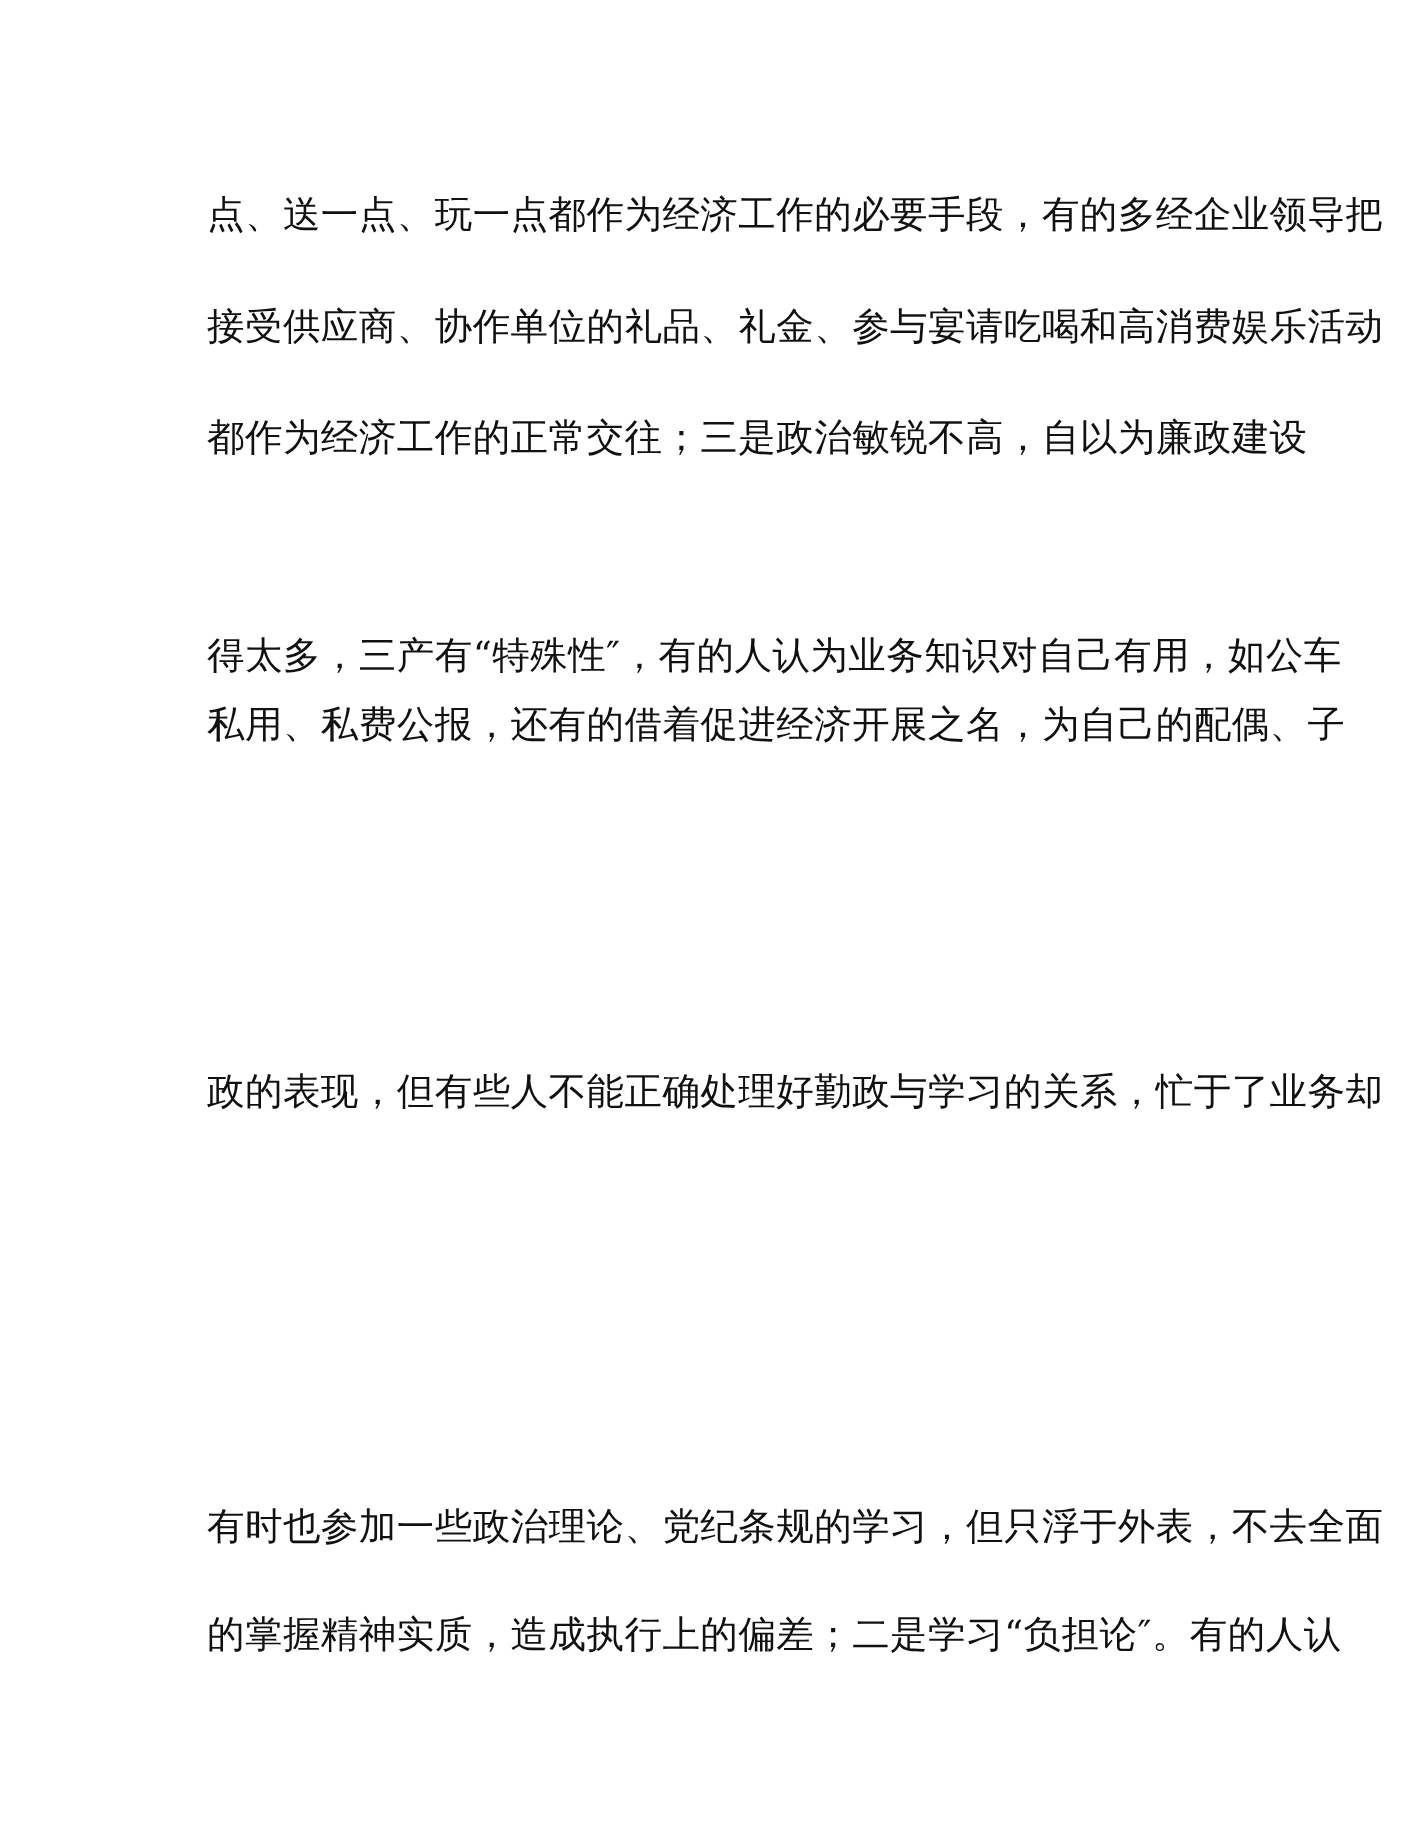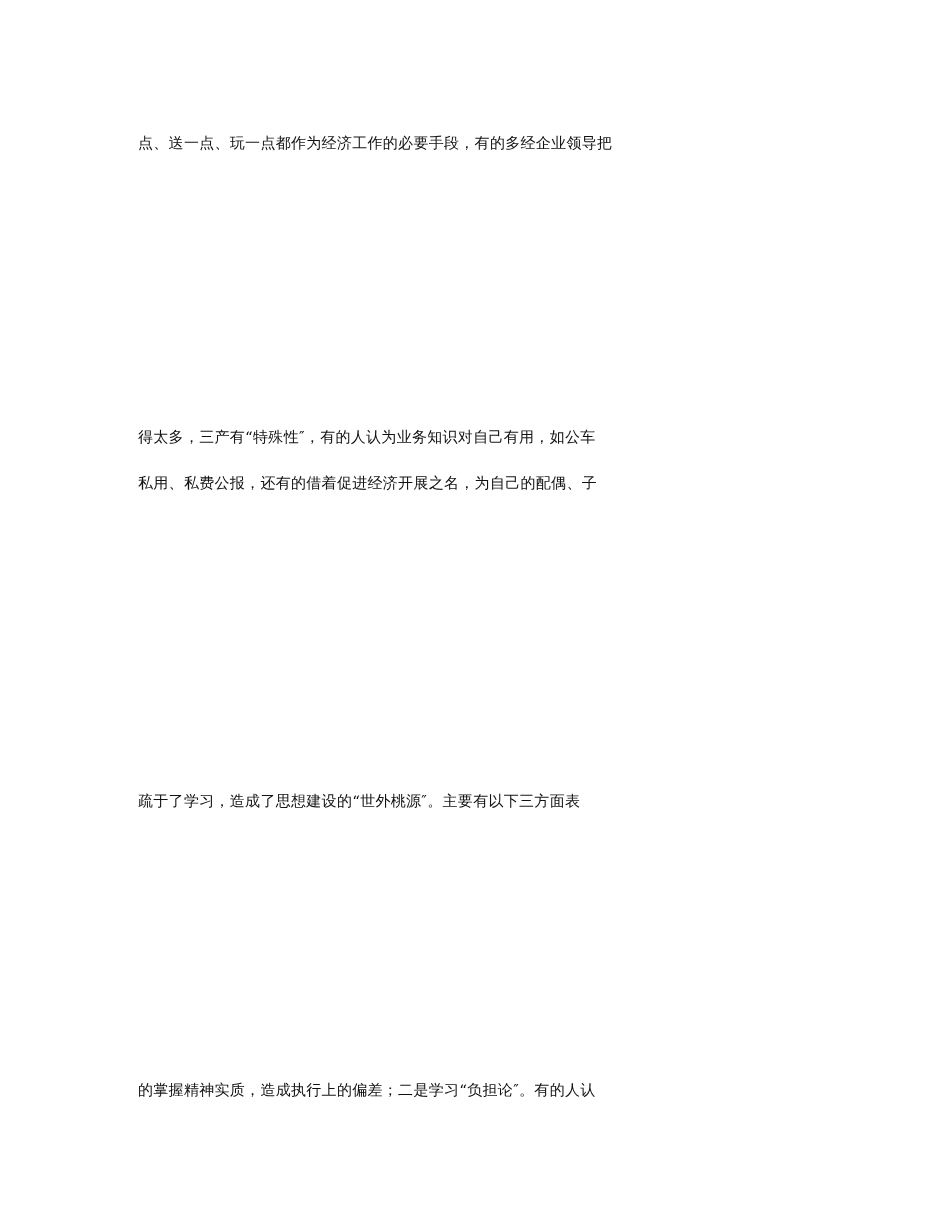"点、送一点、玩一点都作为经济工作的必要手段，有的多经企业领导把" .line { font-size: 15px -> 25px }
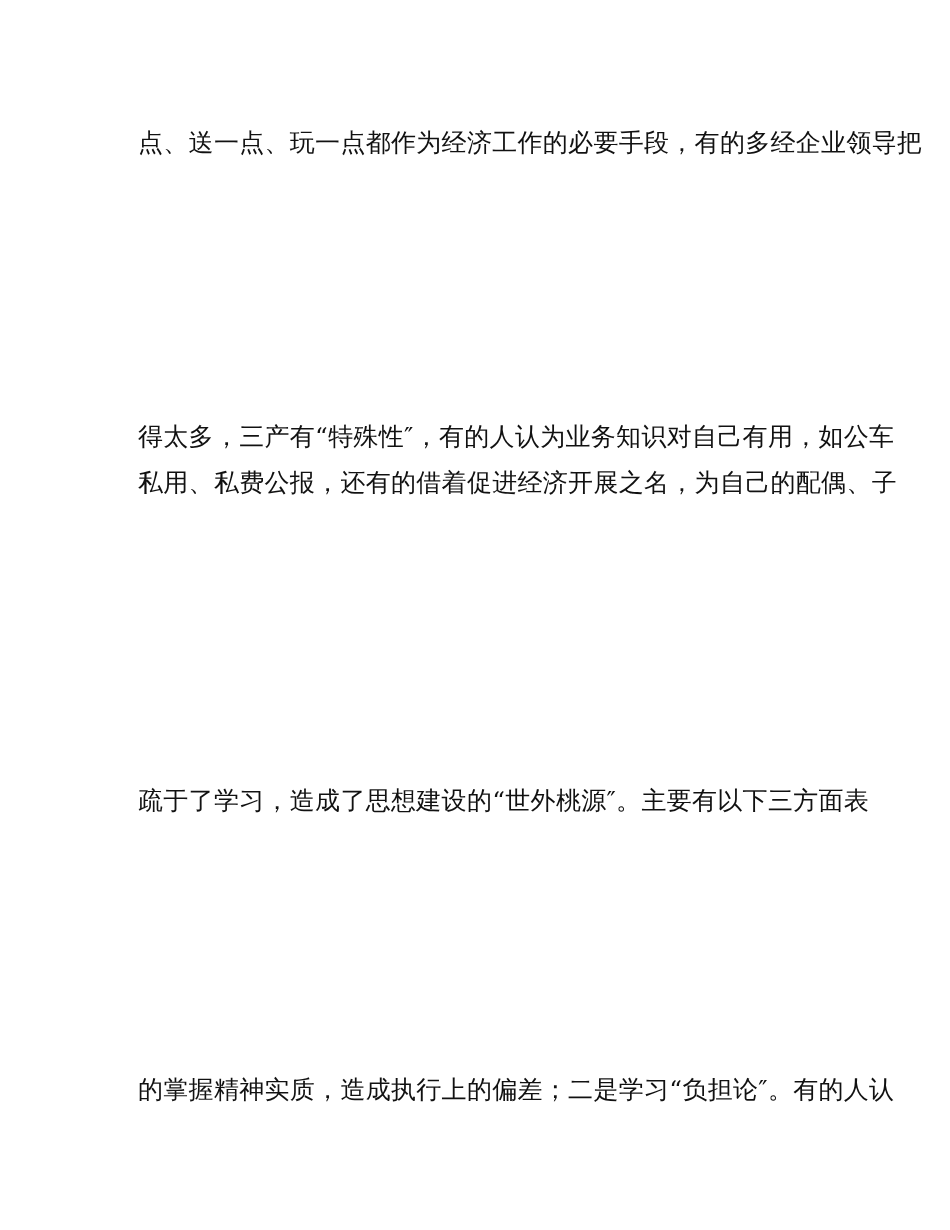"接受供应商、协作单位的礼品、礼金、参与宴请吃喝和高消费娱乐活动" div.line { html: none -> <div>接受供应商、协作单位的礼品、礼金、参与宴请吃喝和高消费娱乐活动</div> }
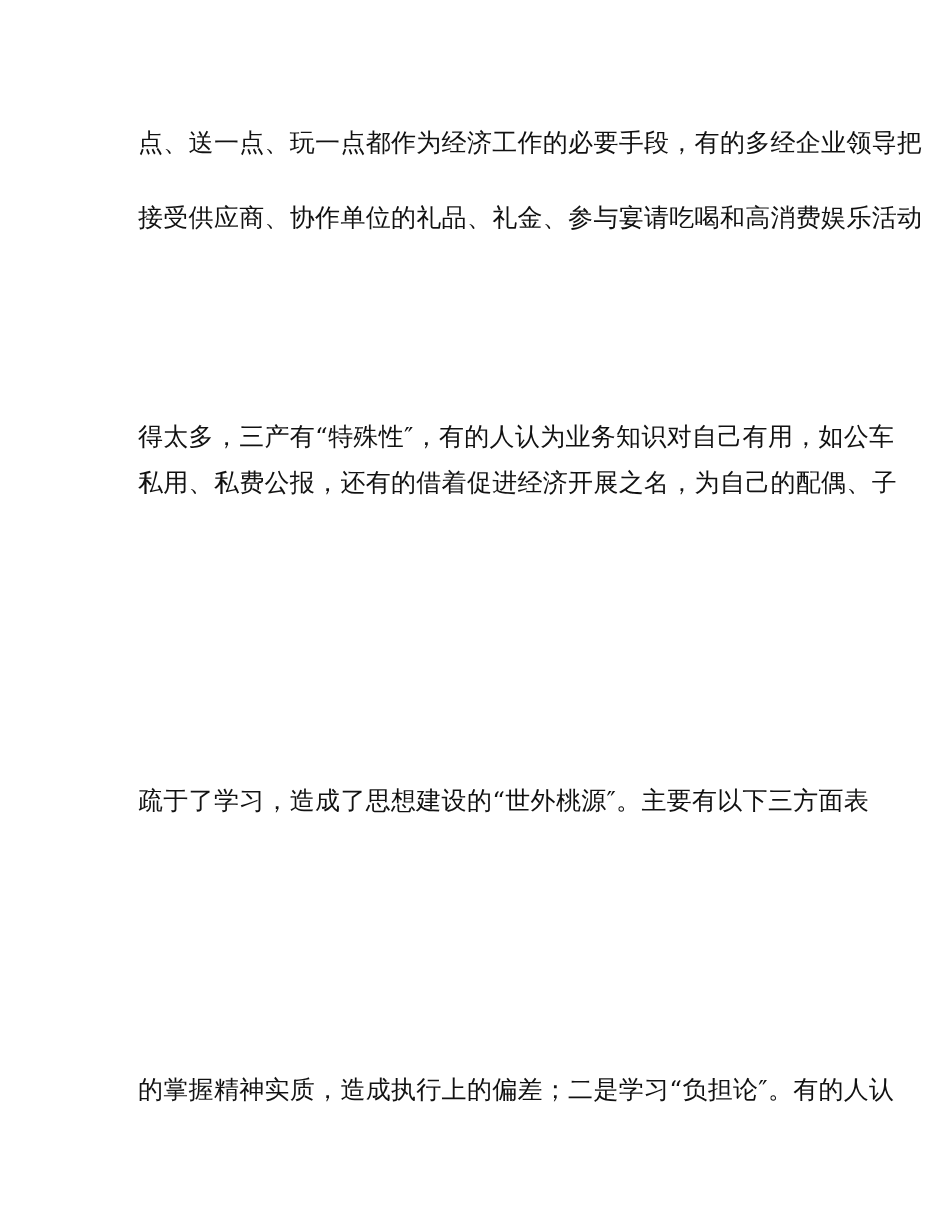"都作为经济工作的正常交往；三是政治敏锐不高，自以为廉政建设" div.line { html: none -> <div>都作为经济工作的正常交往；三是政治敏锐不高，自以为廉政建设</div> }
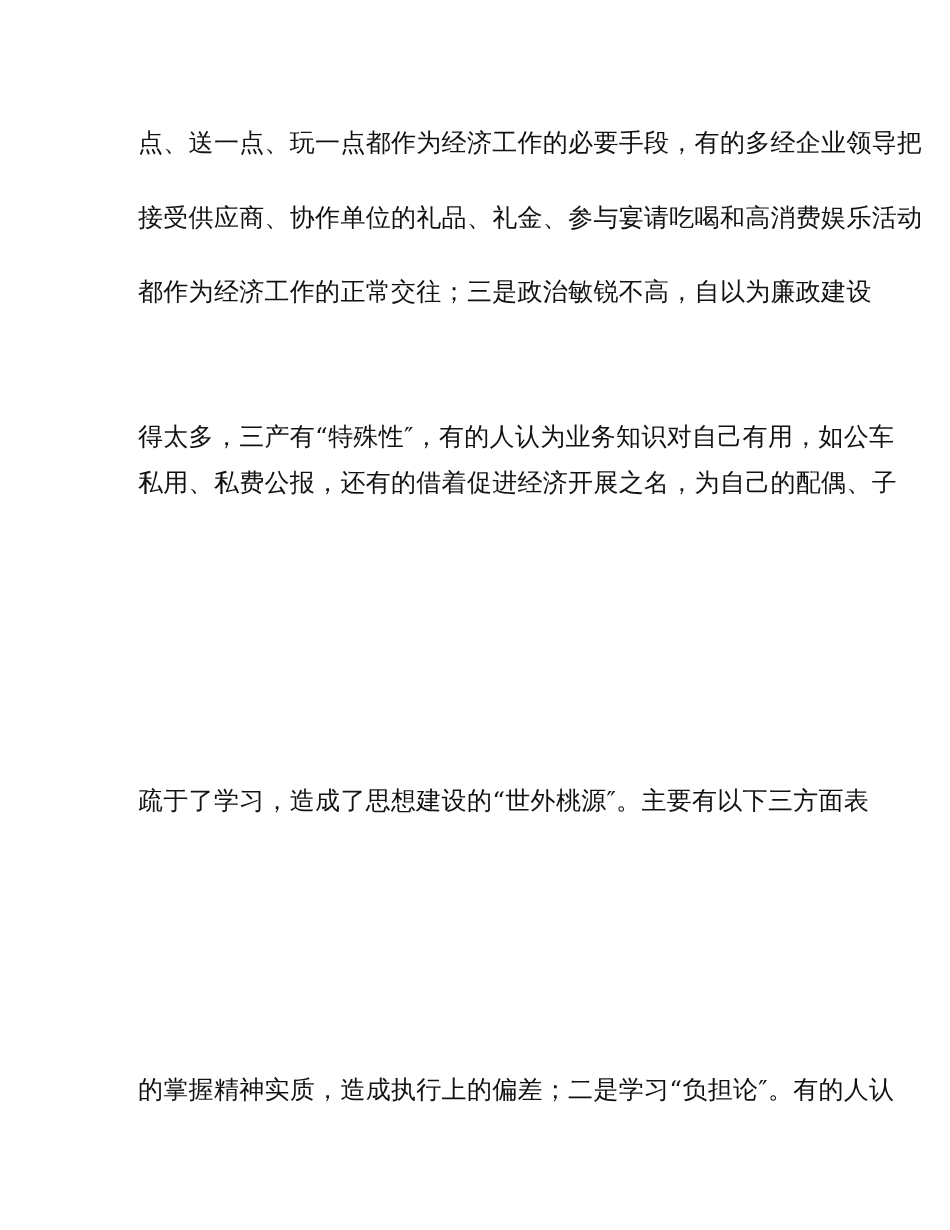"政的表现，但有些人不能正确处理好勤政与学习的关系，忙于了业务却" div.line { html: none -> <div>政的表现，但有些人不能正确处理好勤政与学习的关系，忙于了业务却</div> }
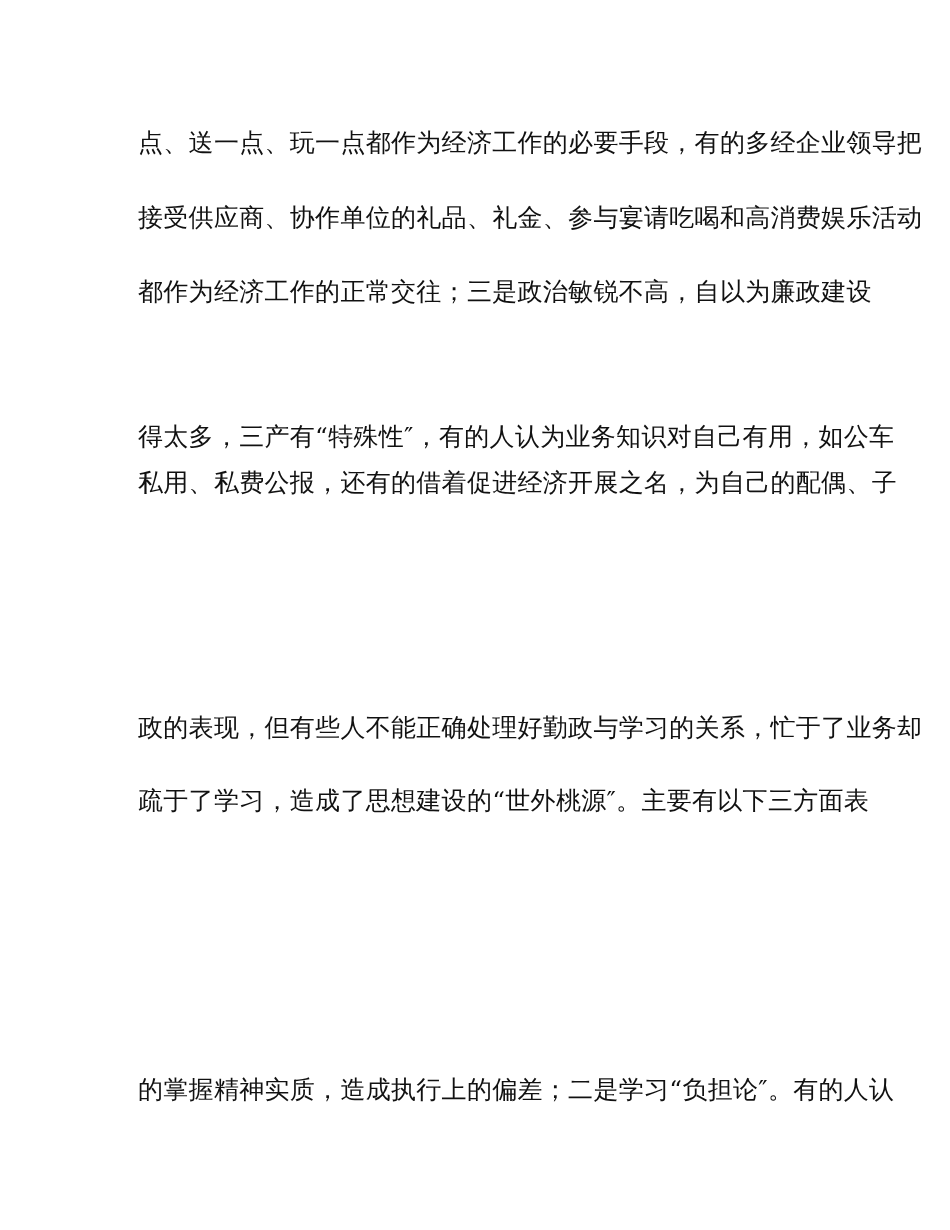"疏于了学习，造成了思想建设的“世外桃源″。主要有以下三方面表" div.line { html: <div>疏于了学习，造成了思想建设的“世外桃源″。主要有以下三方面表</div> -> none }
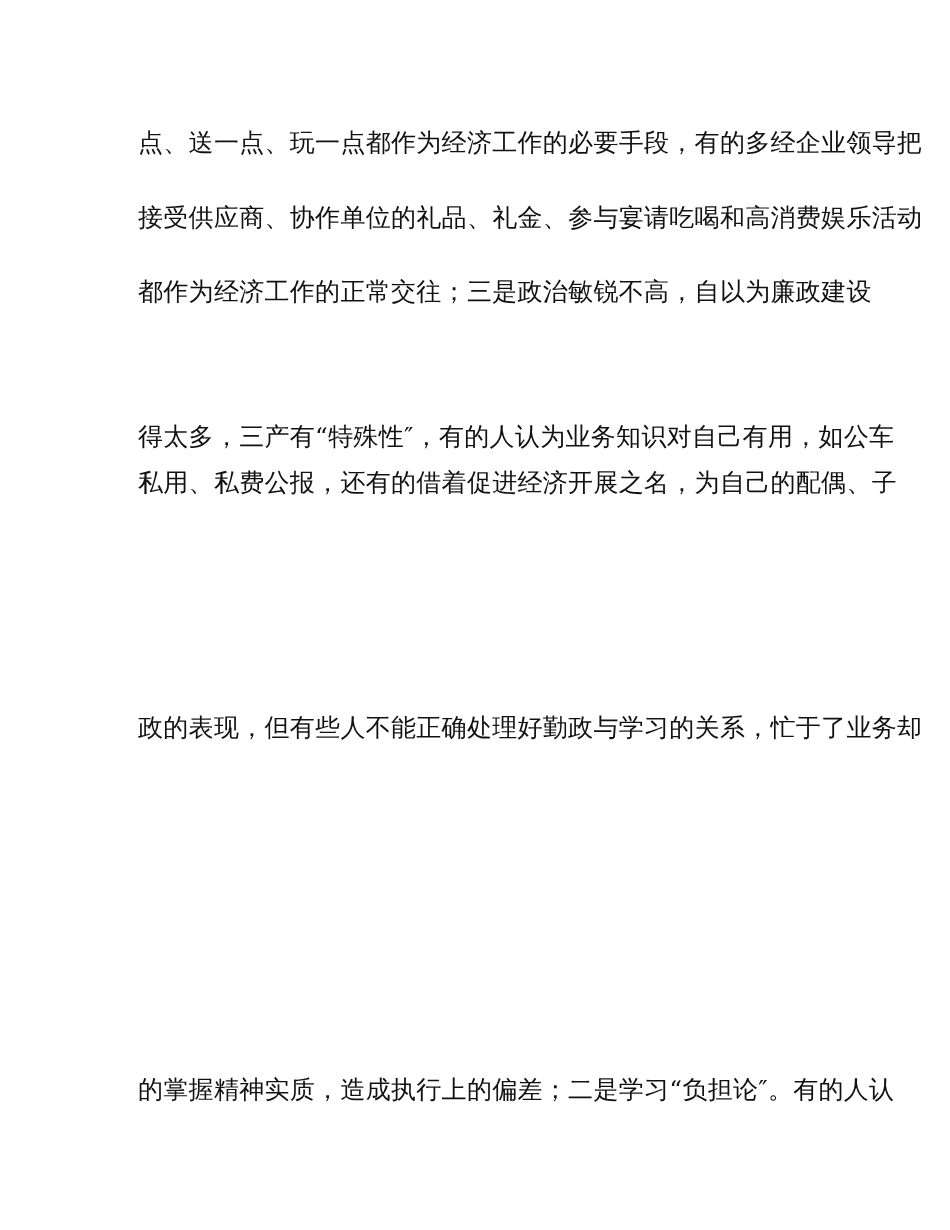"有时也参加一些政治理论、党纪条规的学习，但只浮于外表，不去全面" div.line { html: none -> <div>有时也参加一些政治理论、党纪条规的学习，但只浮于外表，不去全面</div> }
